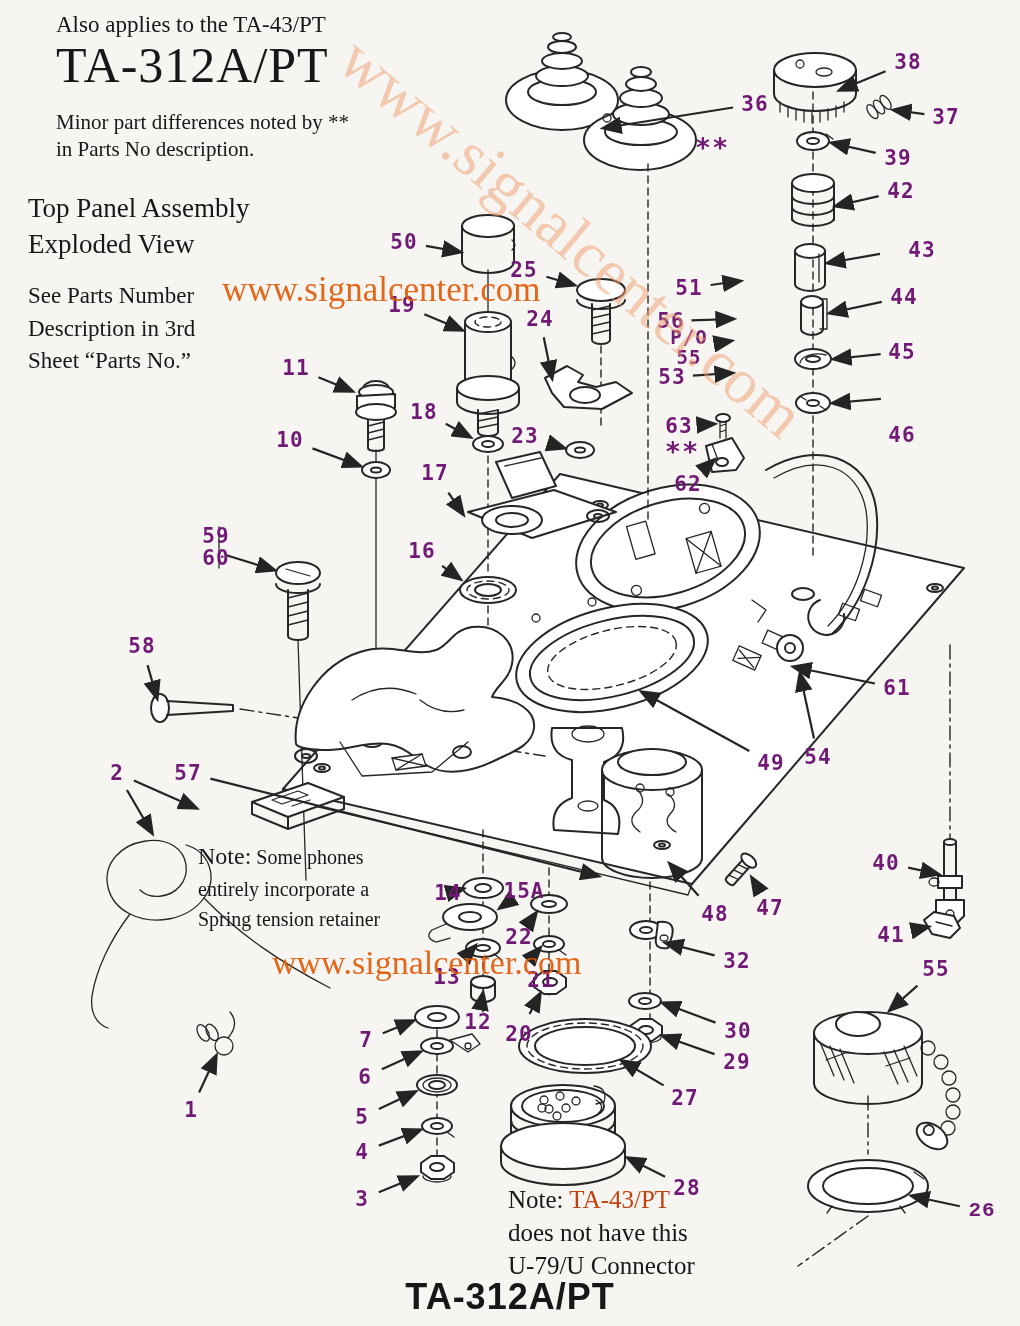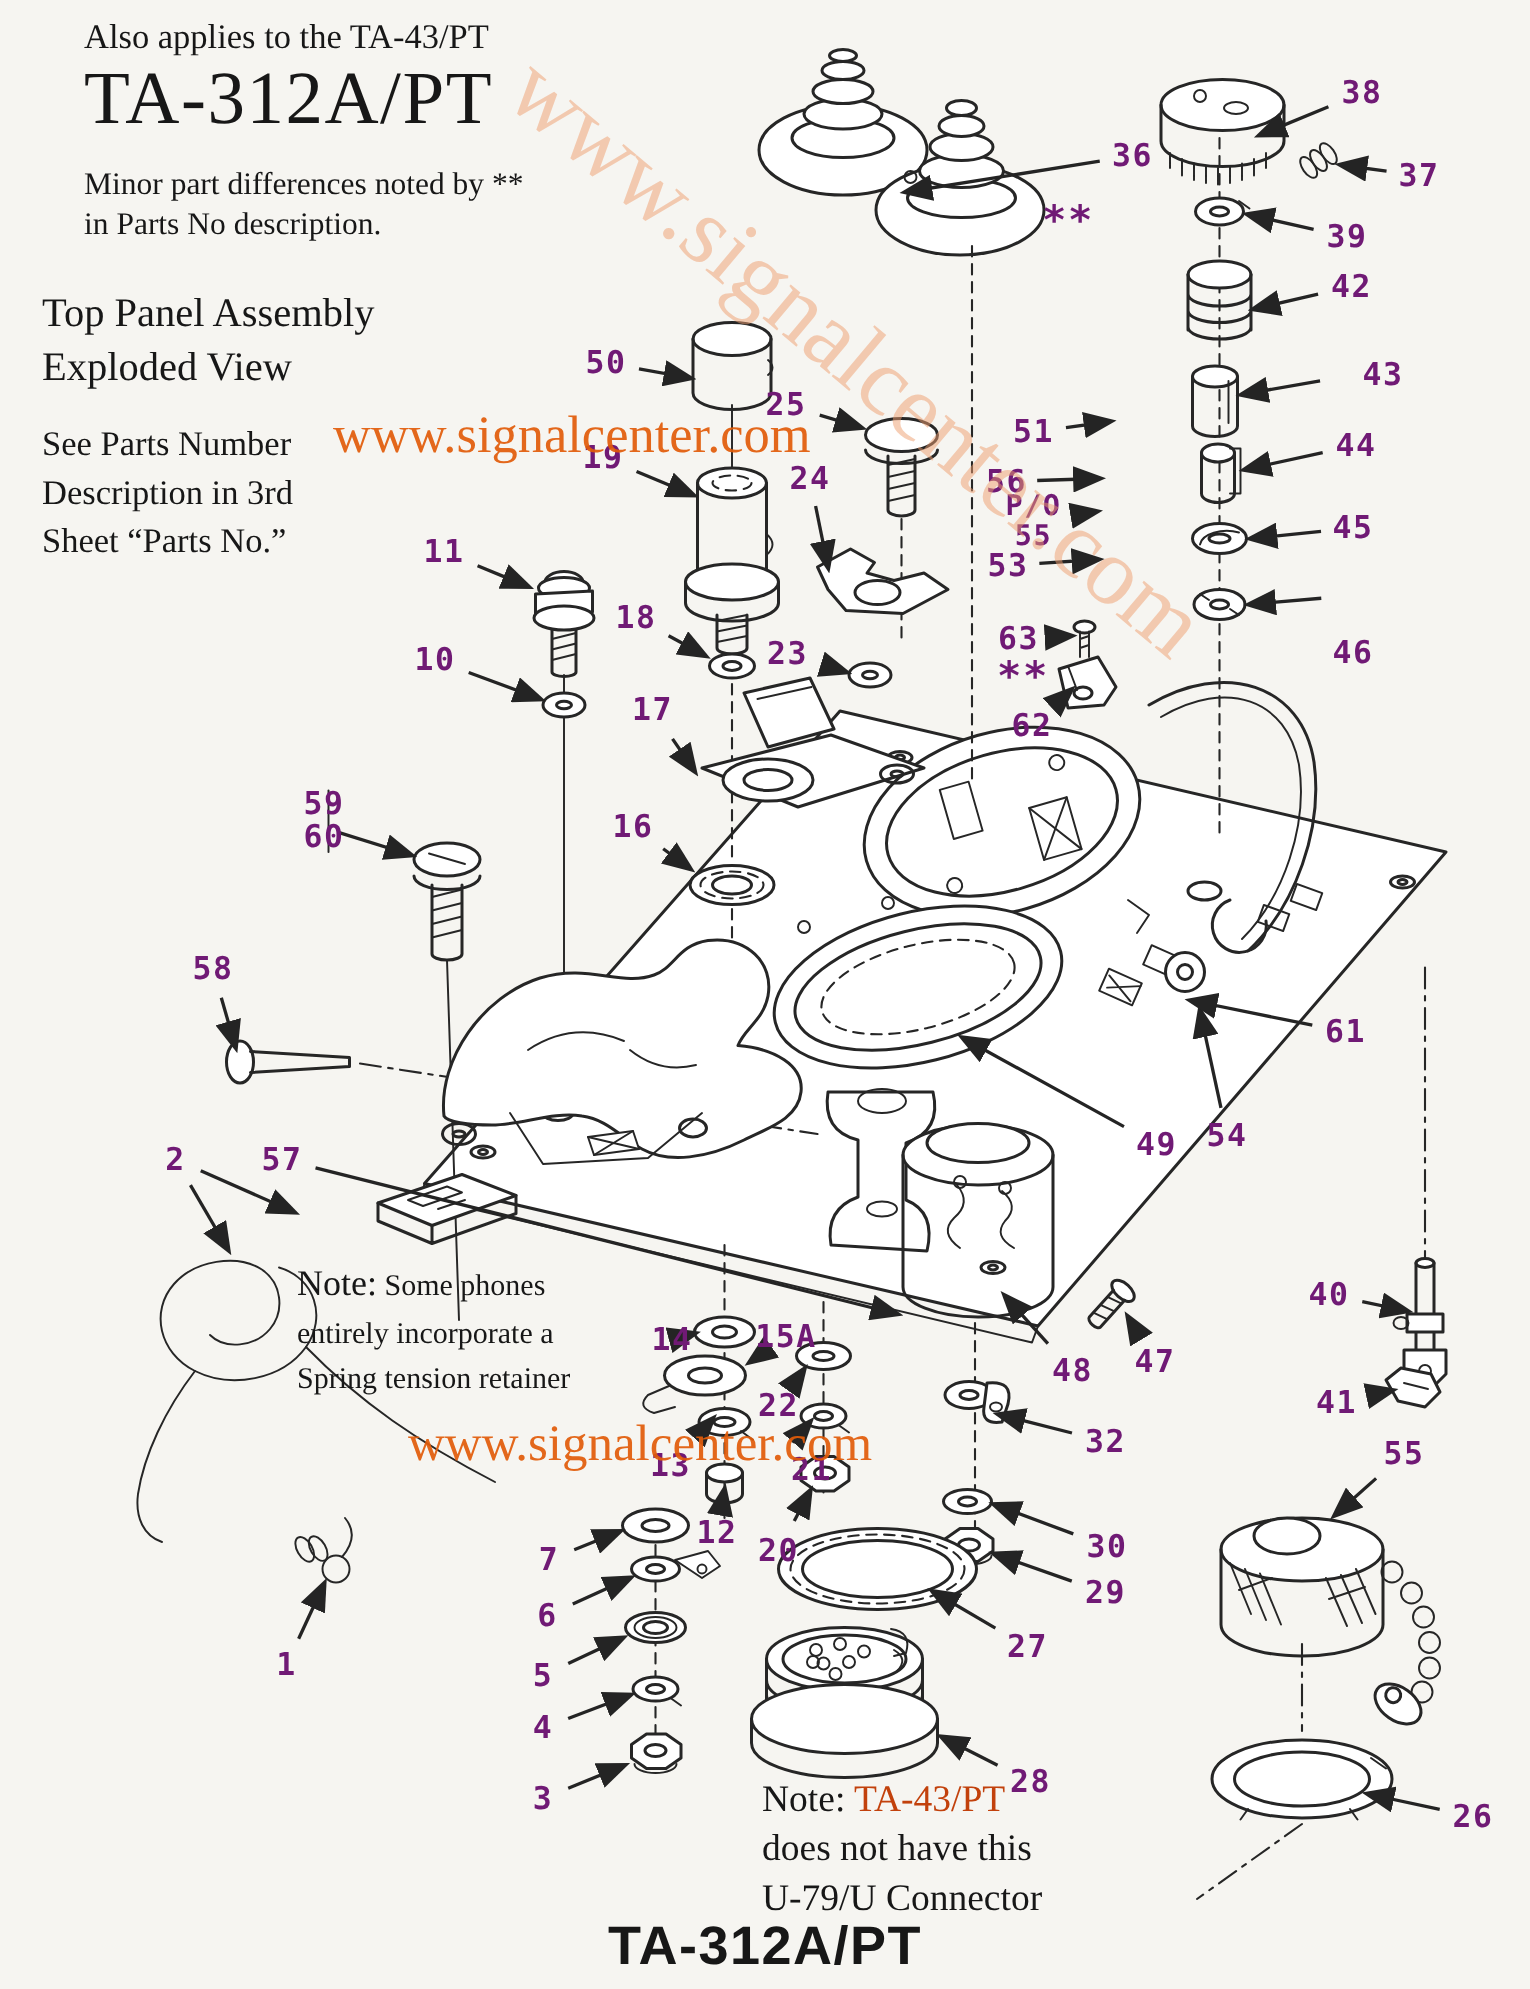"26" div.part-label { font-family: none -> Liberation Mono, monospace }
